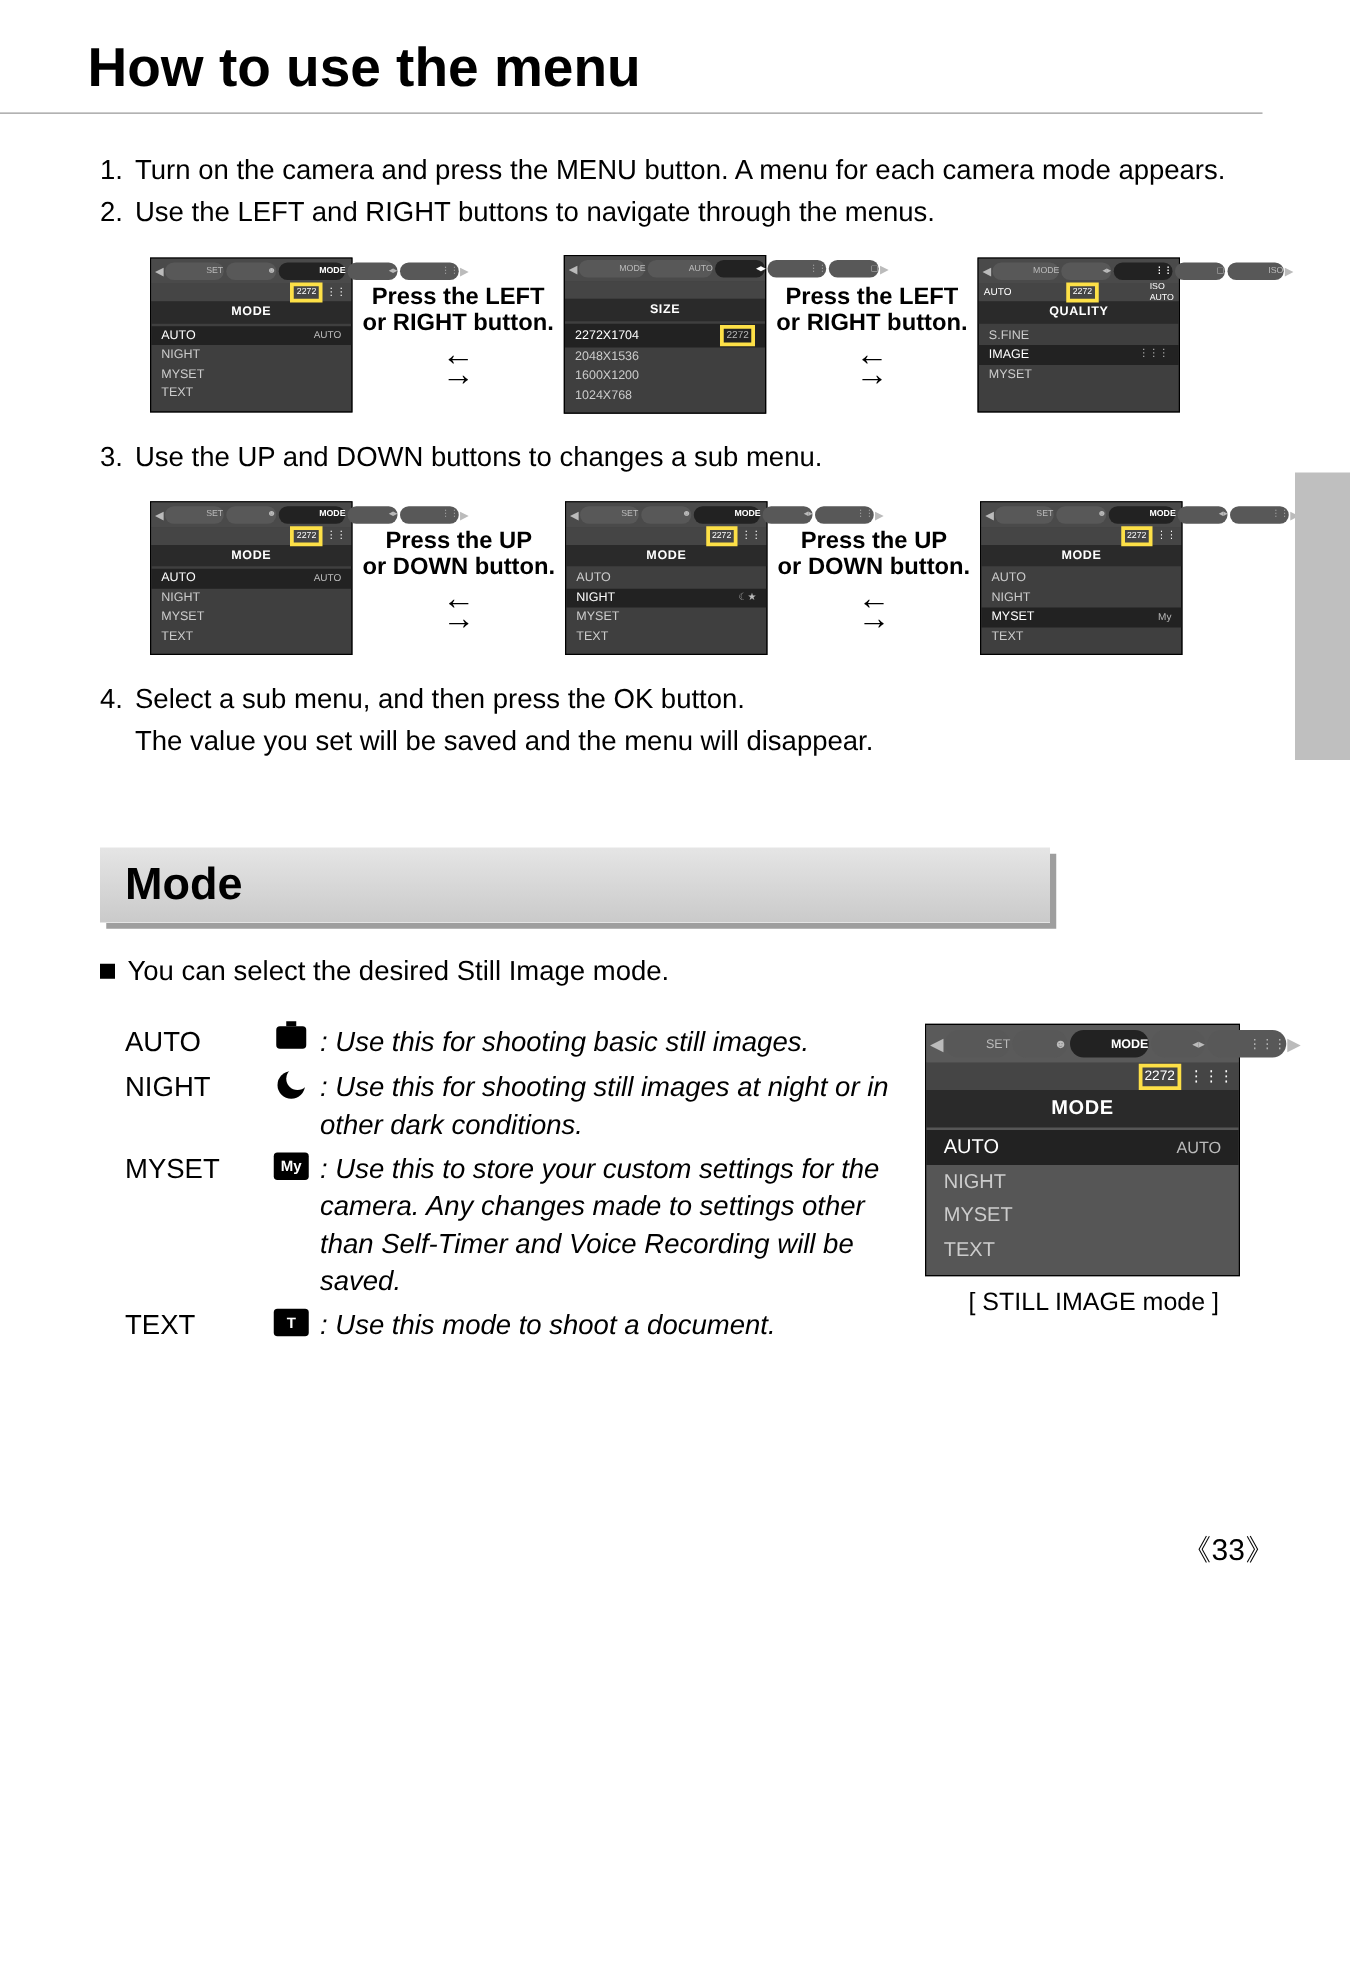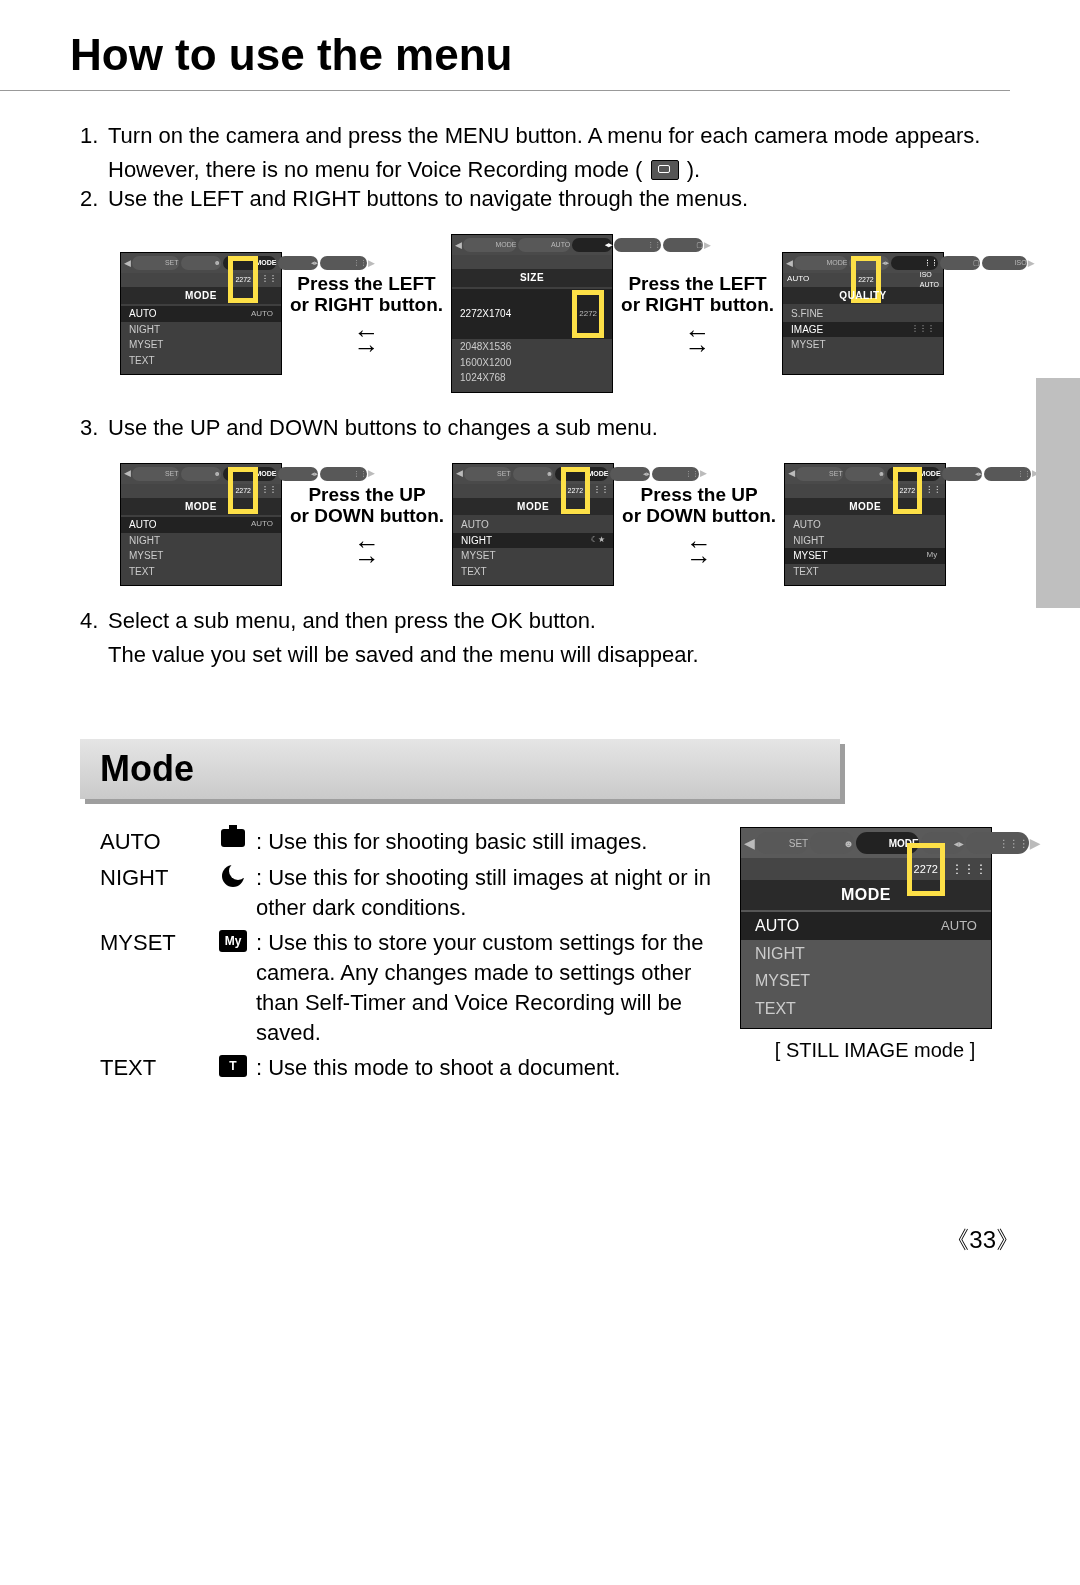"However, there is no menu" div.stepind { html: <div> <span>However, there is no menu for Voice Recording mode (</span> <span></span> <span>).</span> </div> -> none }
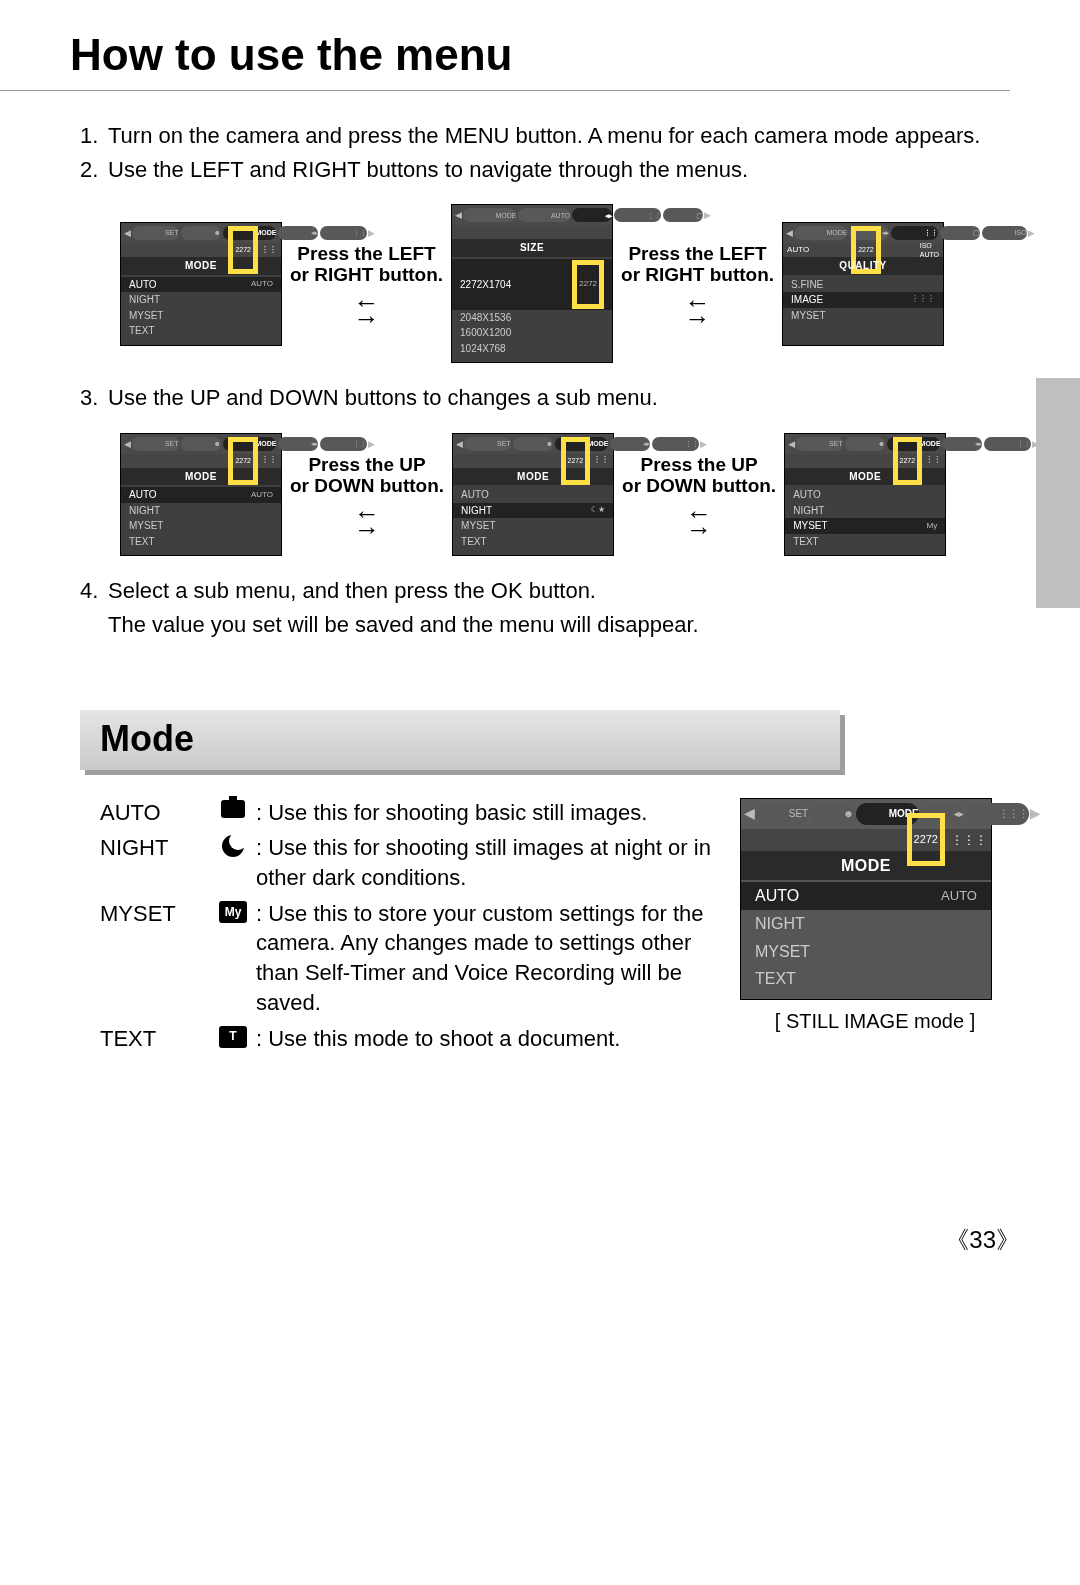"2272" .sizebox { border: 5px solid #fde047 -> 3px solid #fde047; padding: 14px 2px -> 0 2px }
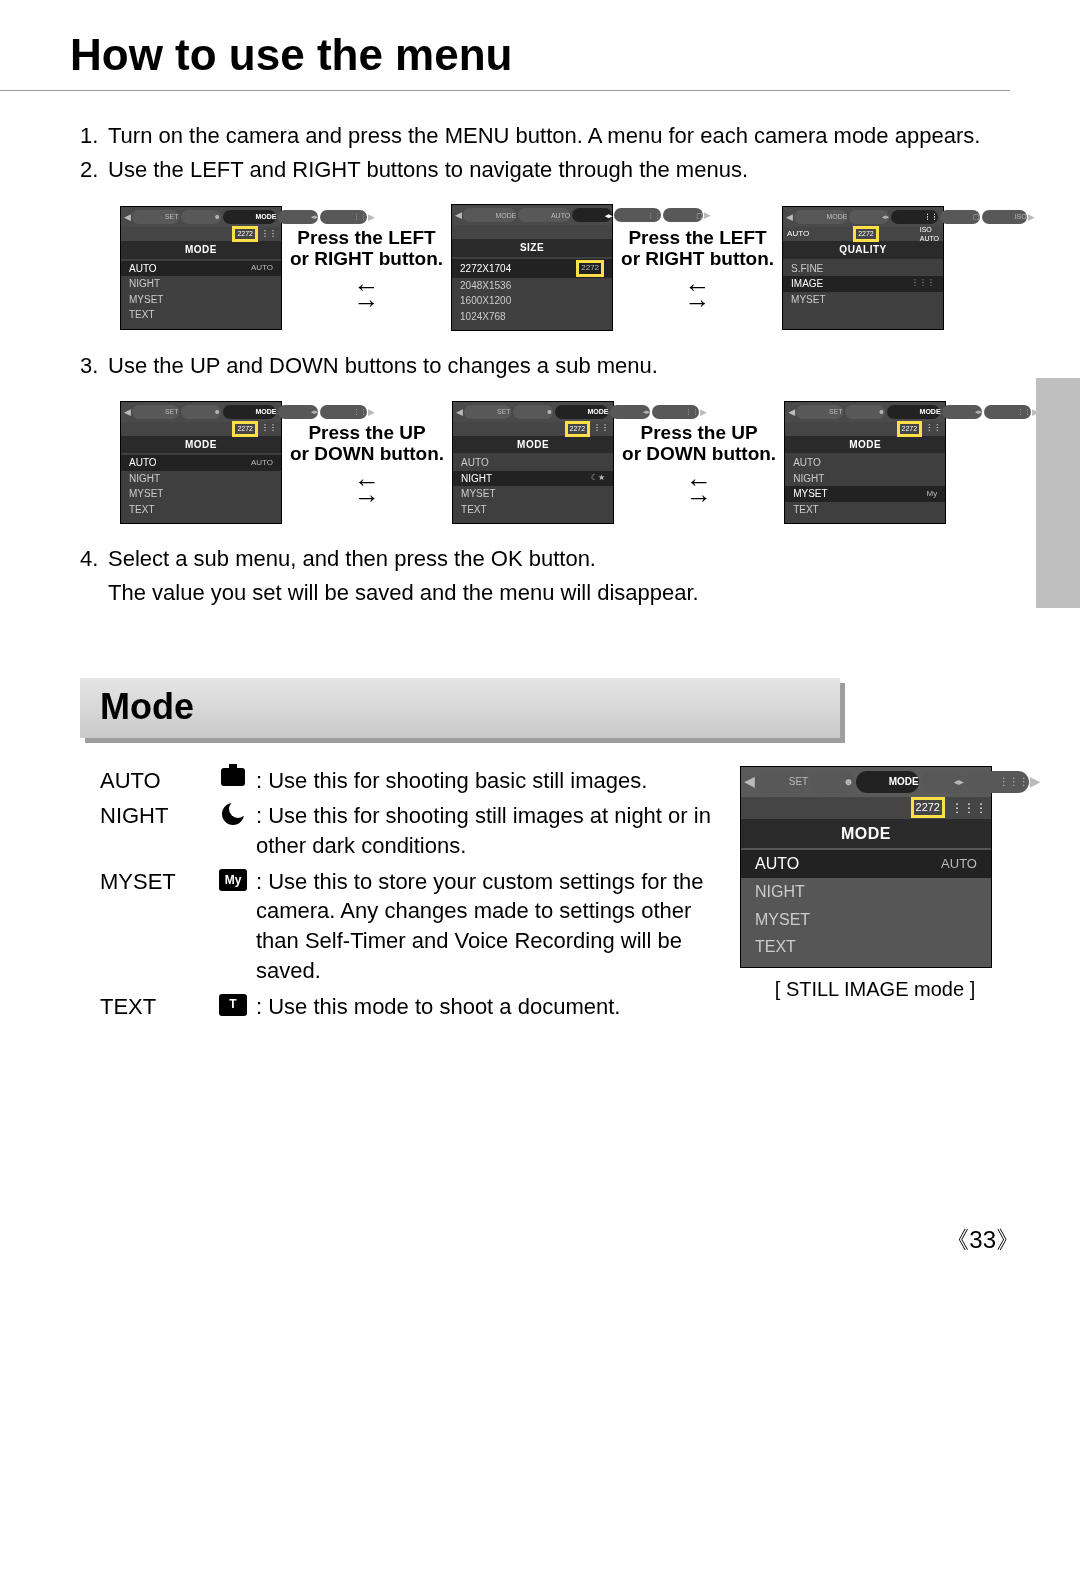"You can select the desired" div.mode-desc { html: none -> <div> <span></span><span>You can select the desired Still Image mode.</span> </div> }
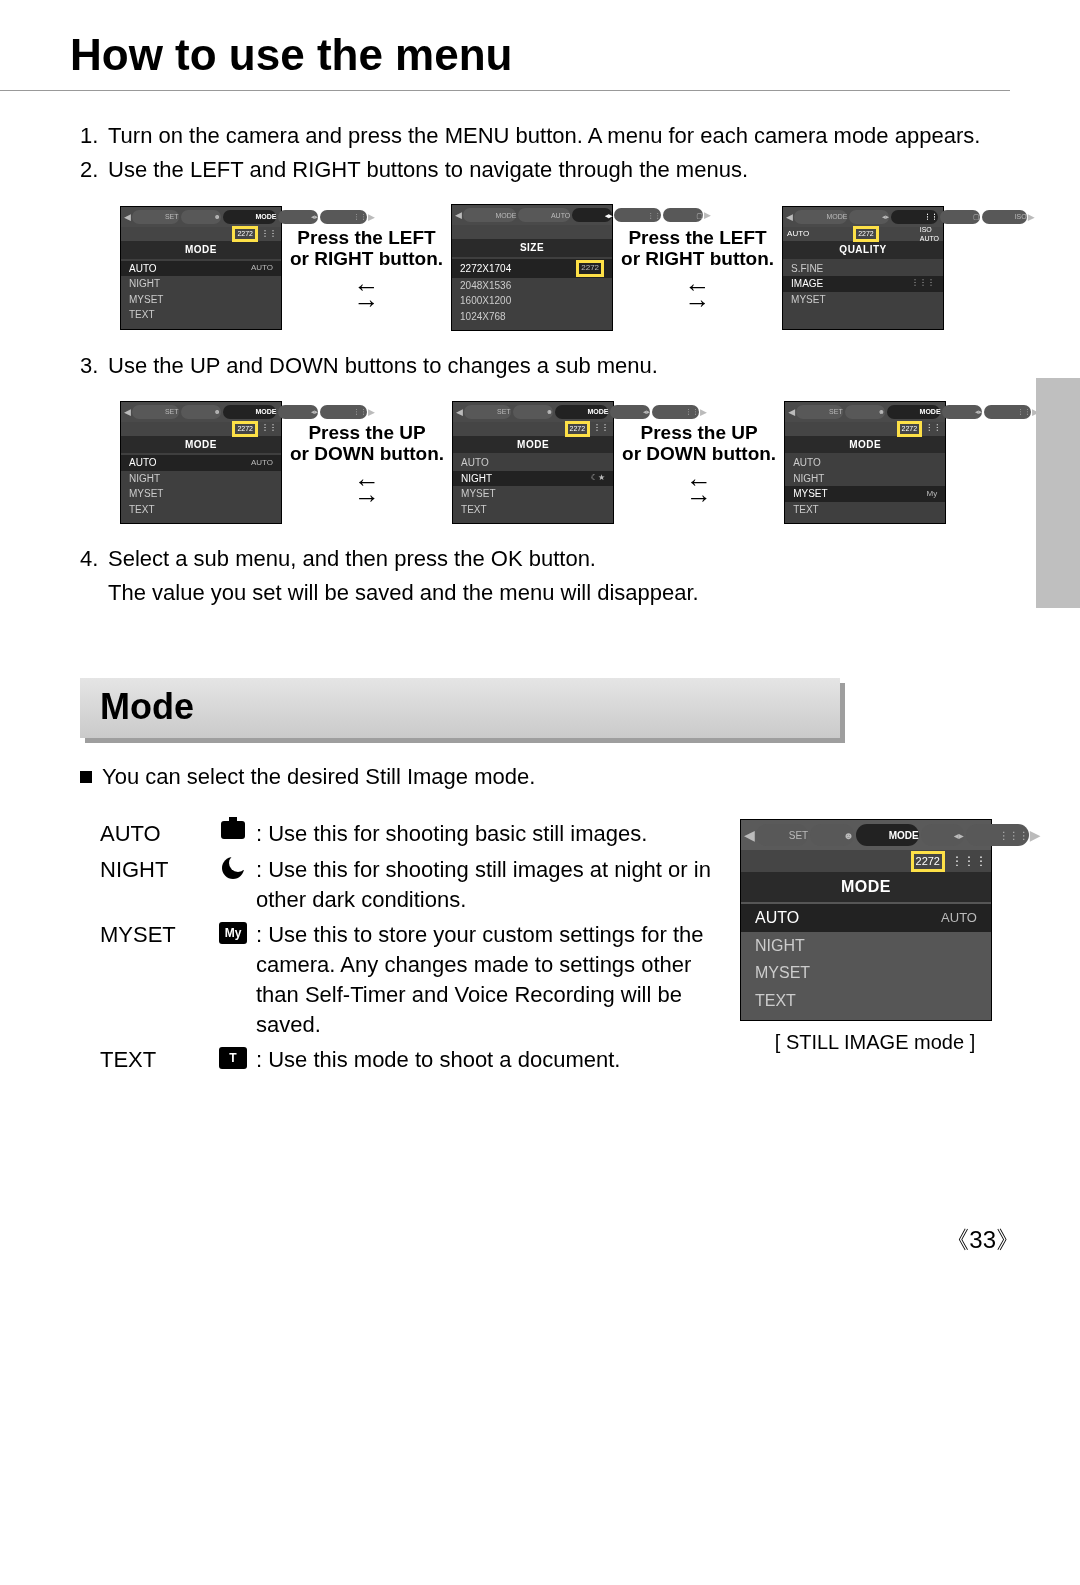": Use this for shooting" .mtext { font-style: none -> italic }
